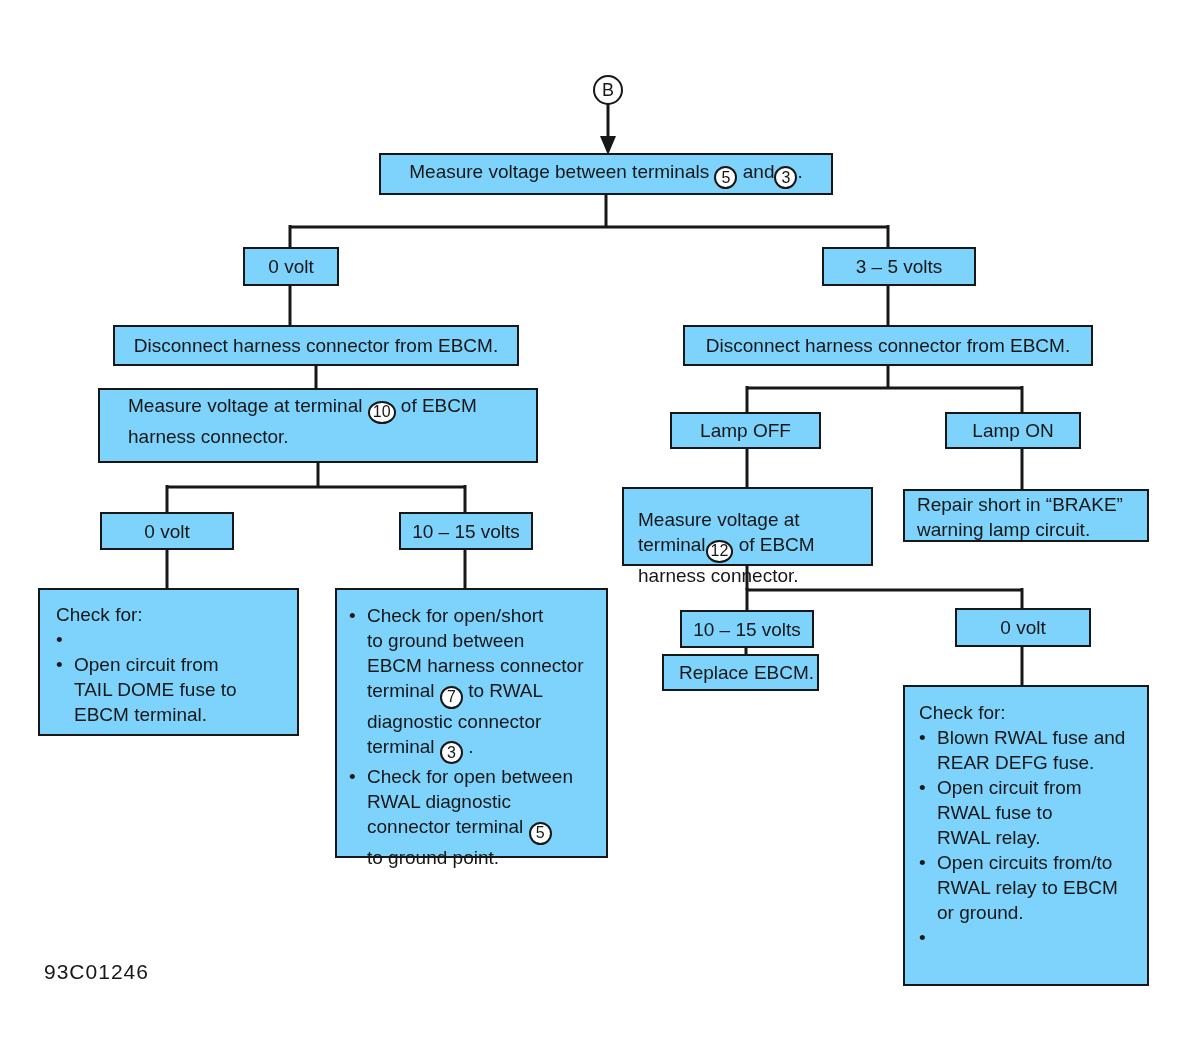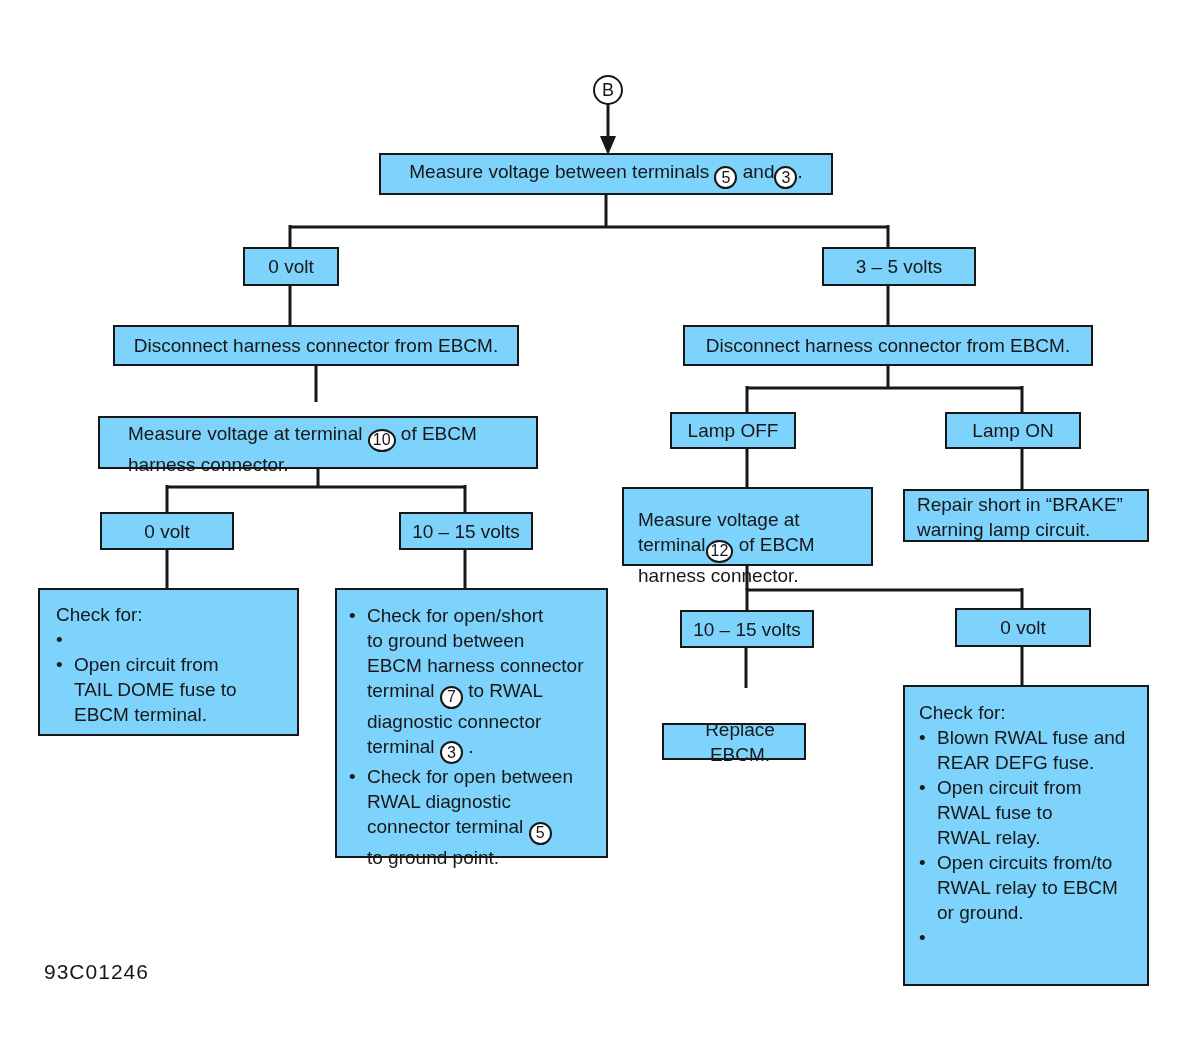"Measure voltage at terminal 10" div.node { height: 53px -> 75px; top: 416px -> 388px }
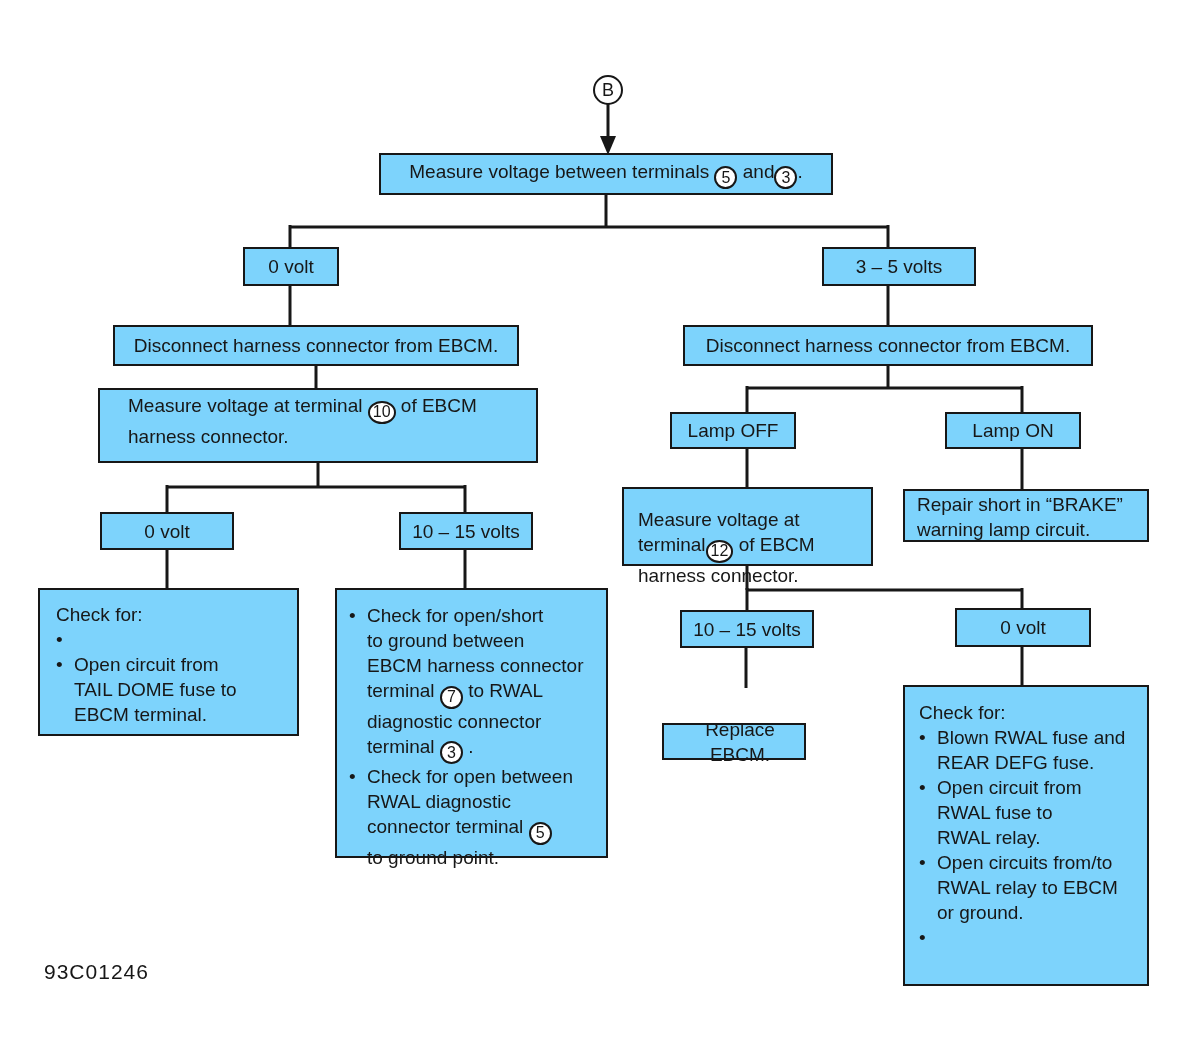"Lamp OFF" div.node { width: 126px -> 151px }
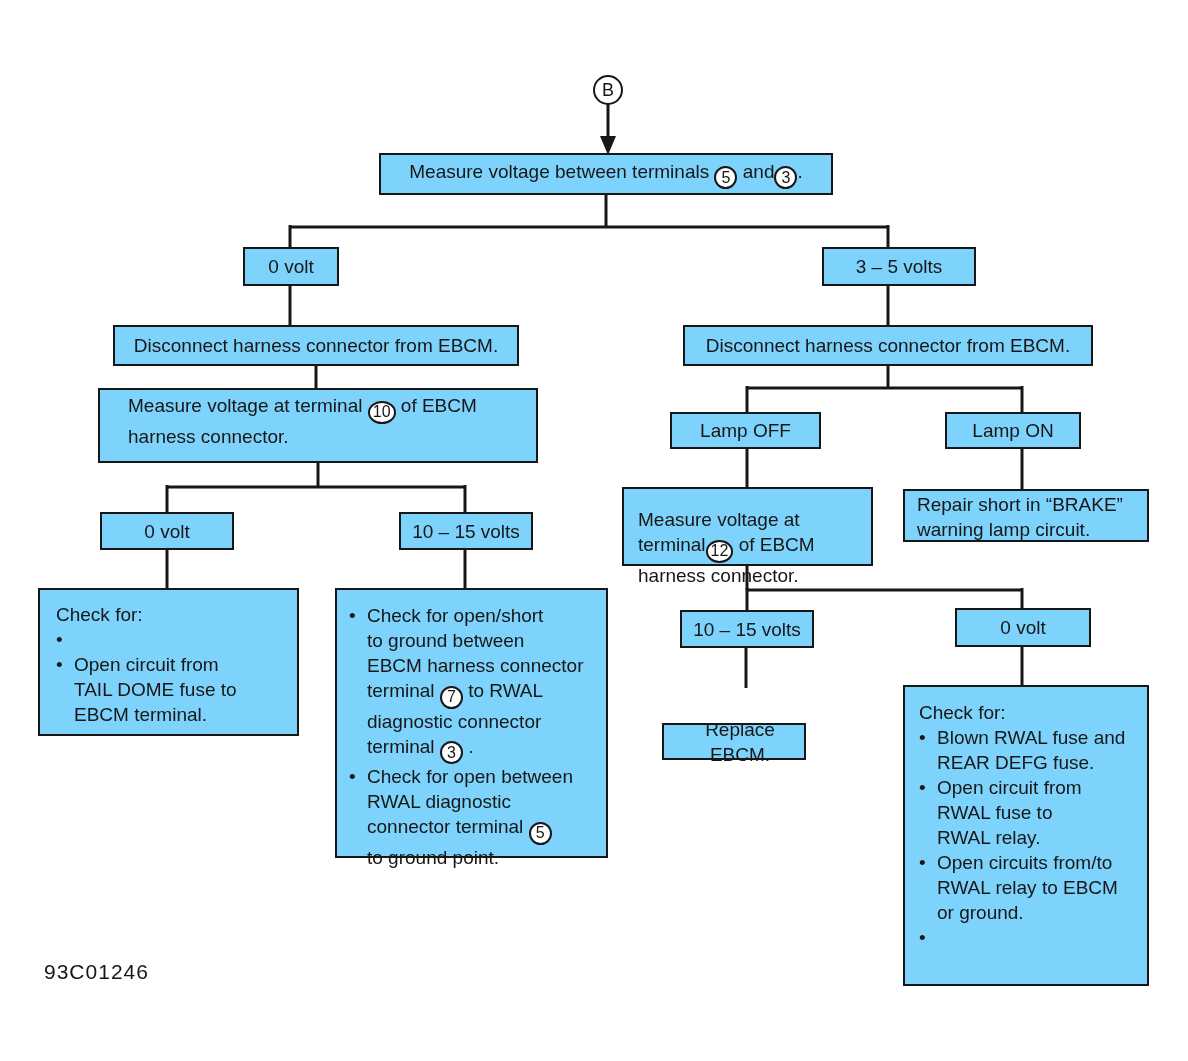"Replace EBCM." div.node { top: 723px -> 654px; width: 144px -> 157px }
